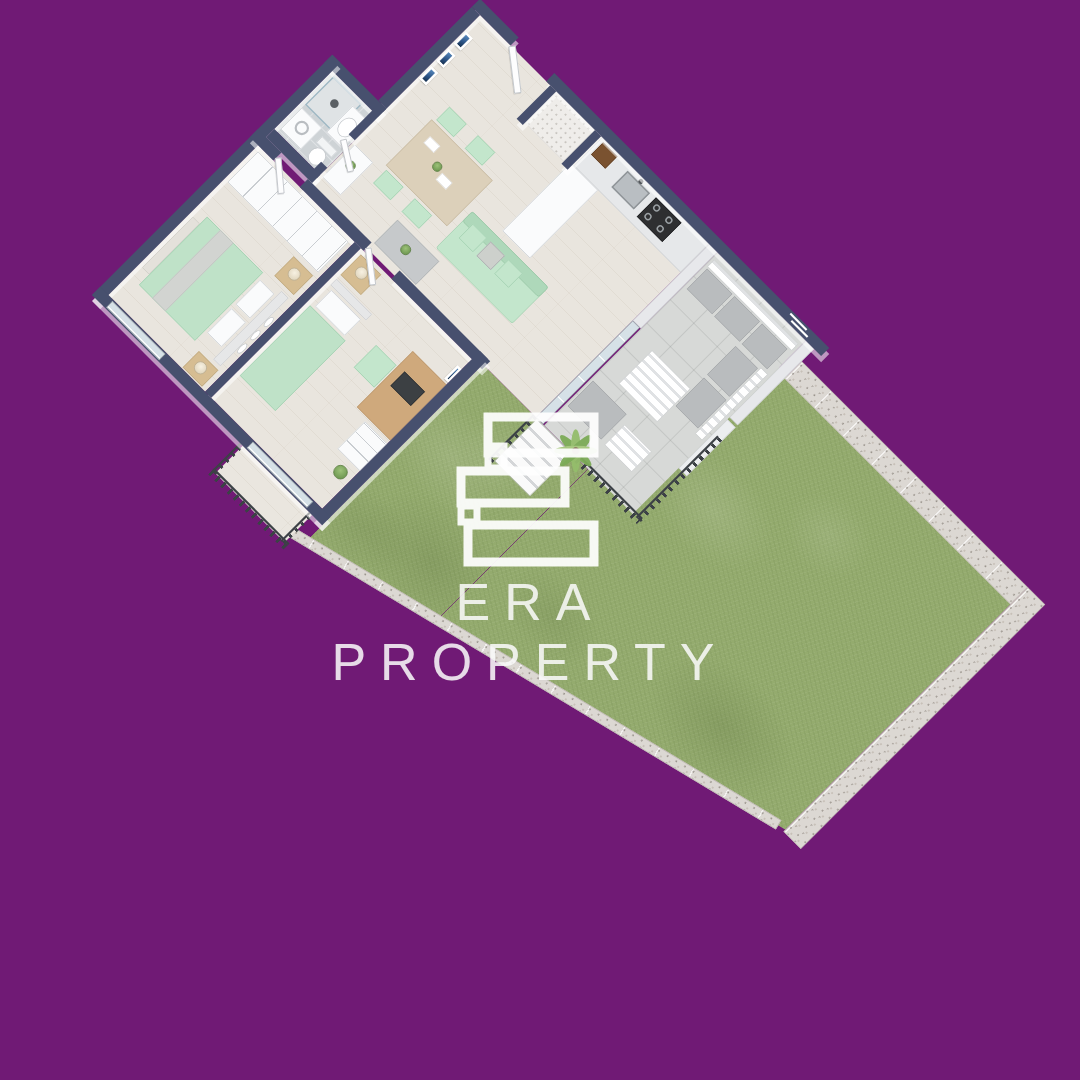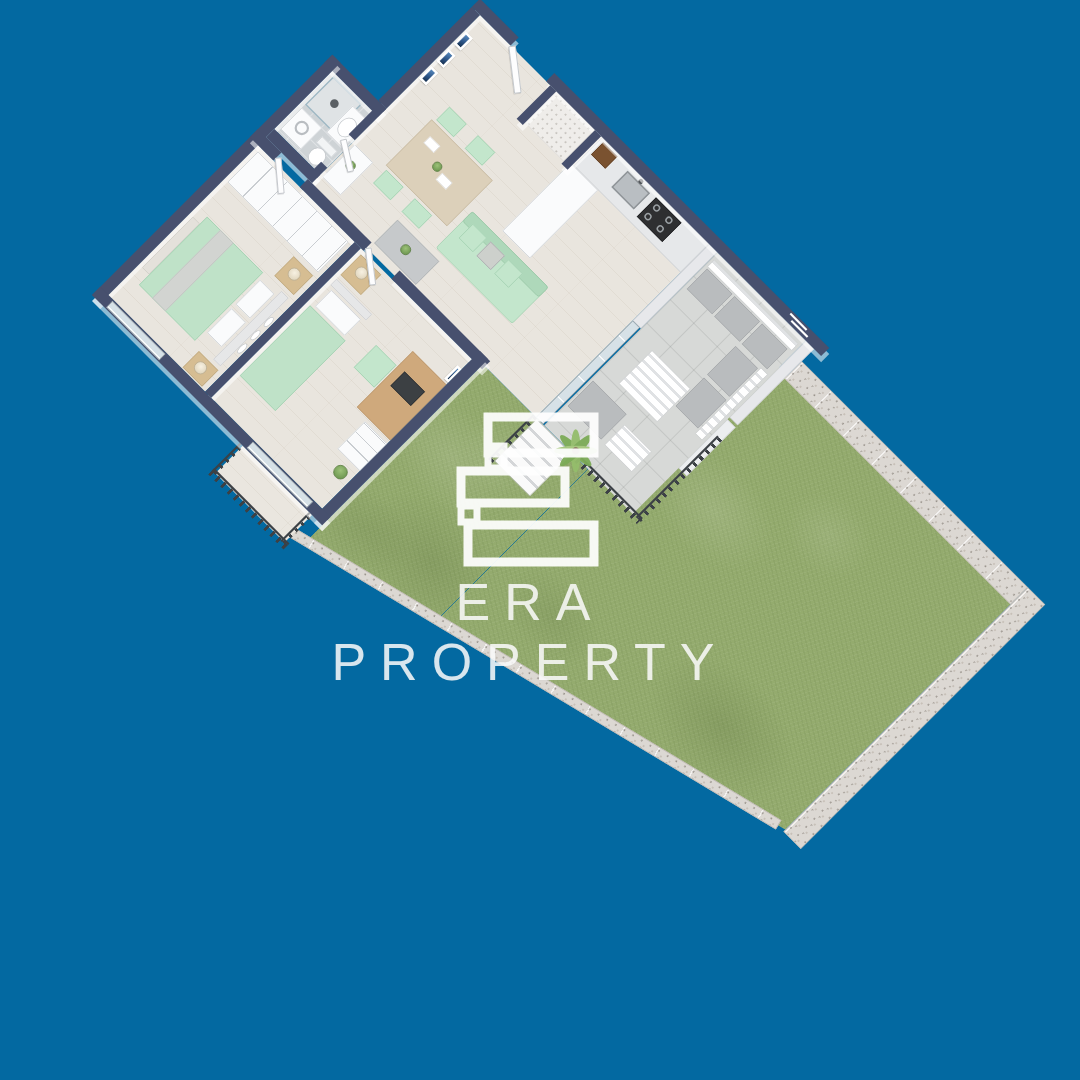"ERA PROPERTY" #canvas { background: #0369a1 -> #701a75 }
